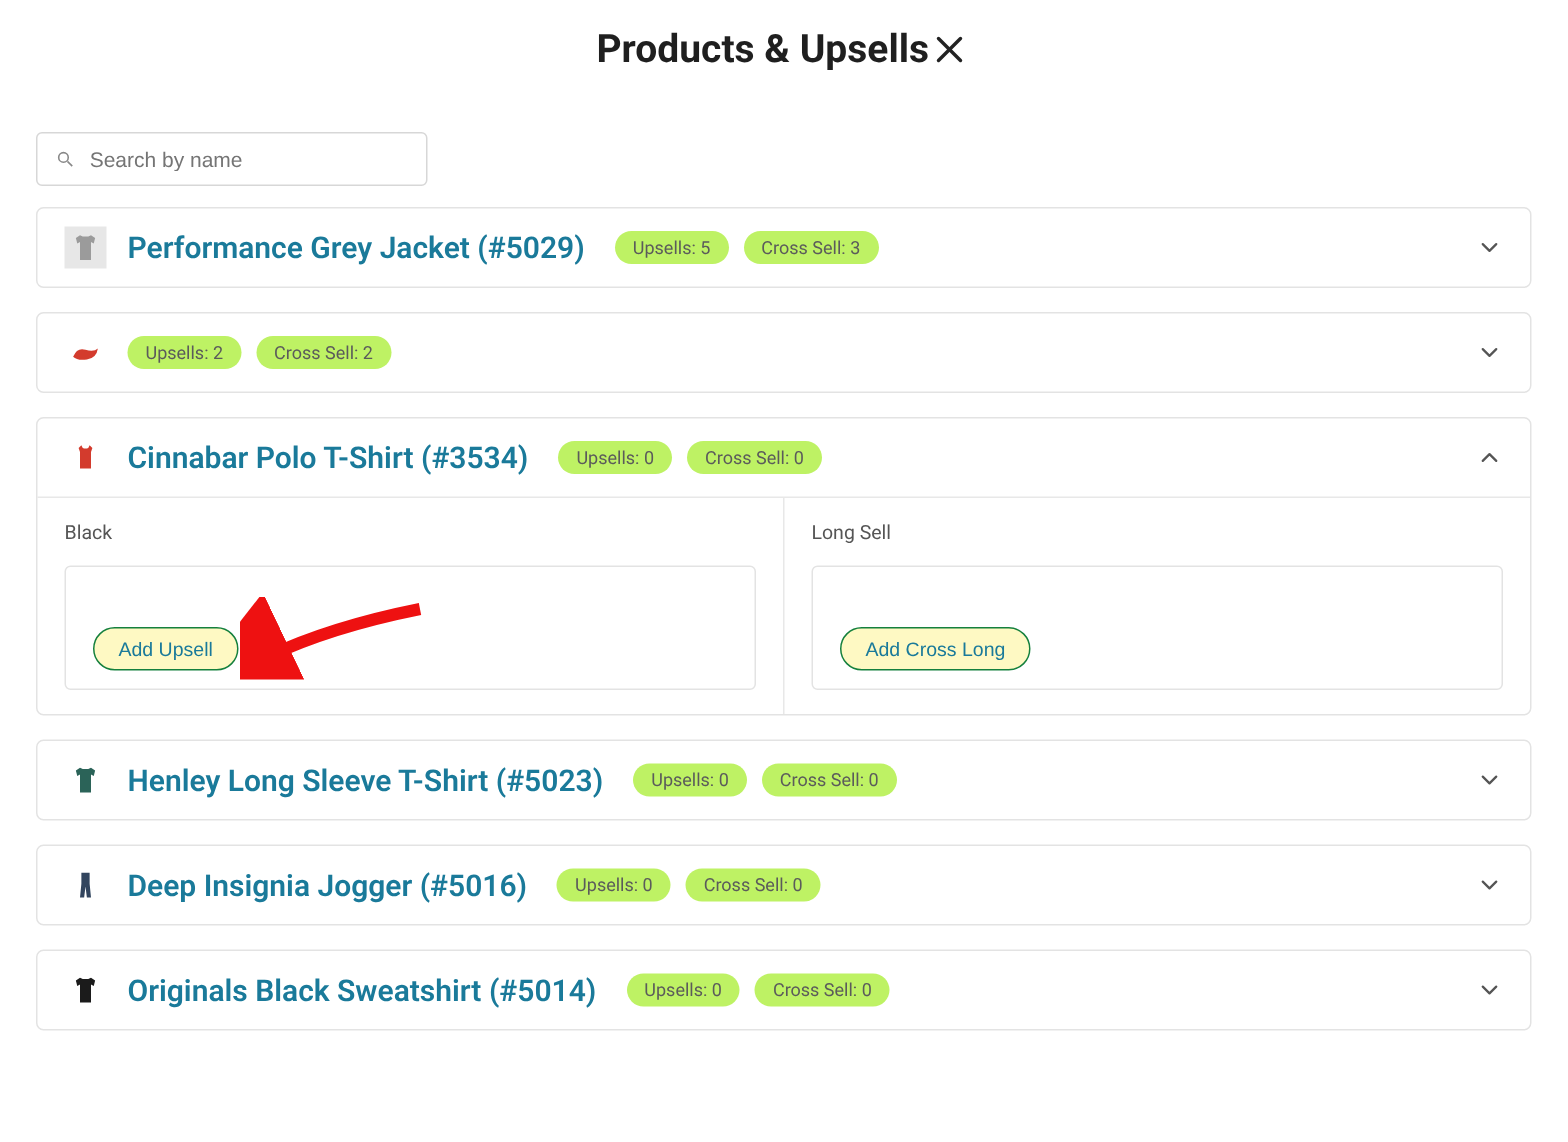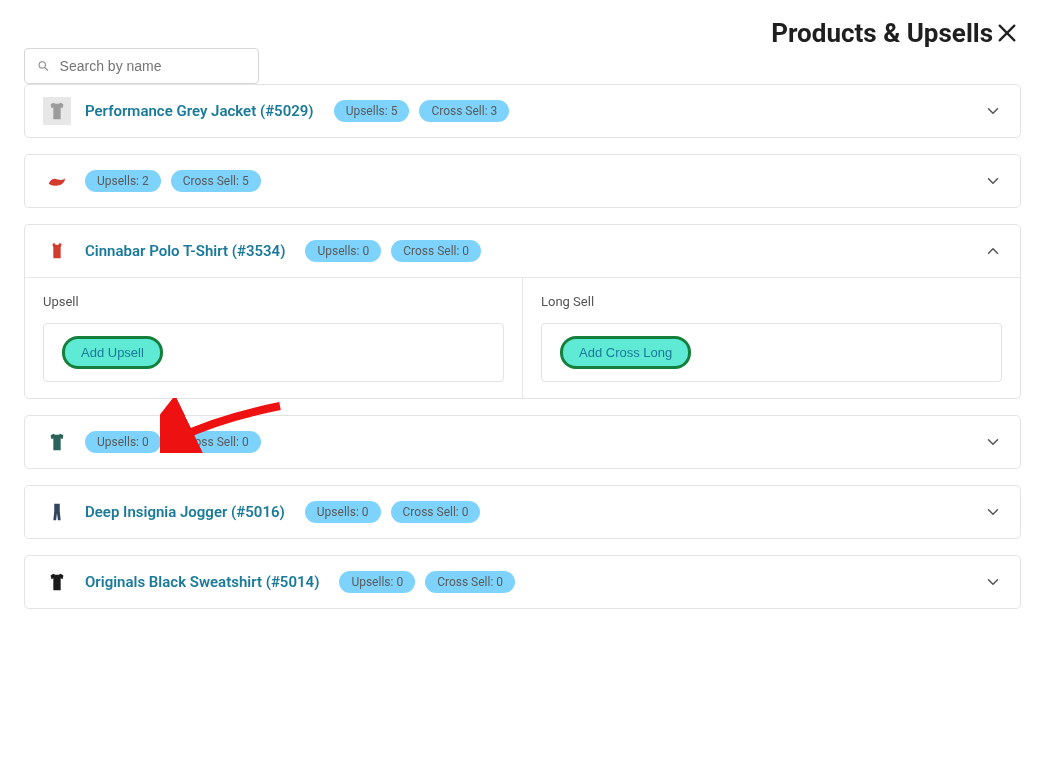"Products & Upsells" .header { justify-content: flex-end -> center; margin-bottom: none -> 40px }
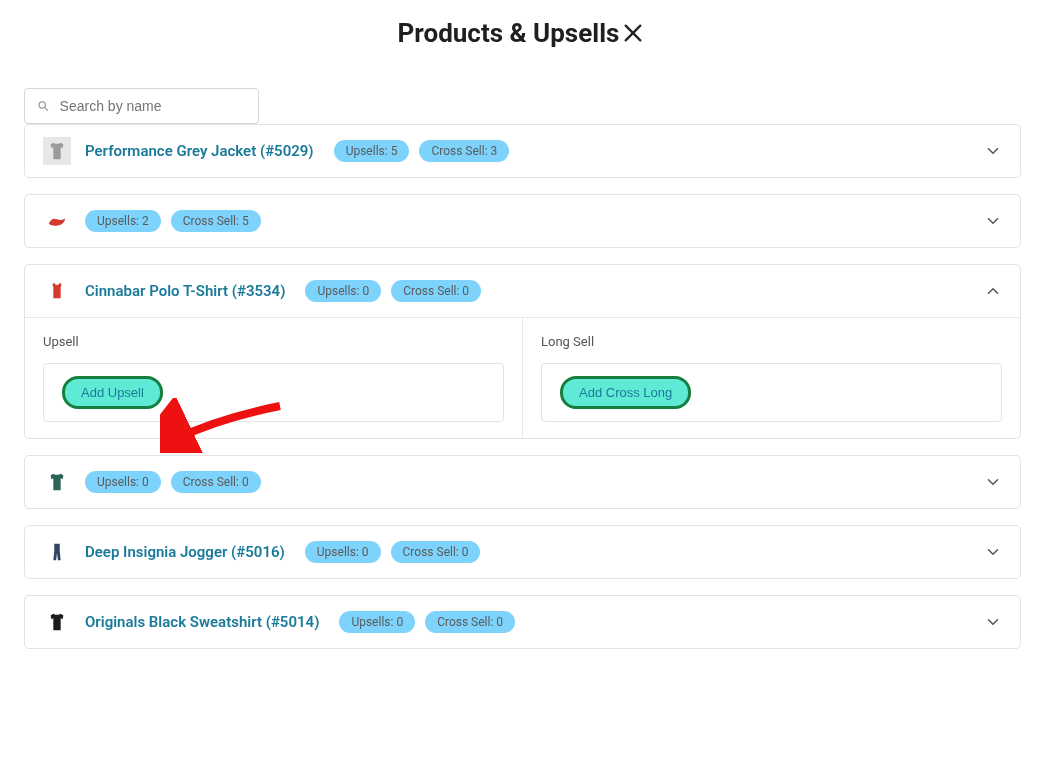"Search by name" .search { margin-bottom: none -> 14px; width: 235px -> 261px }
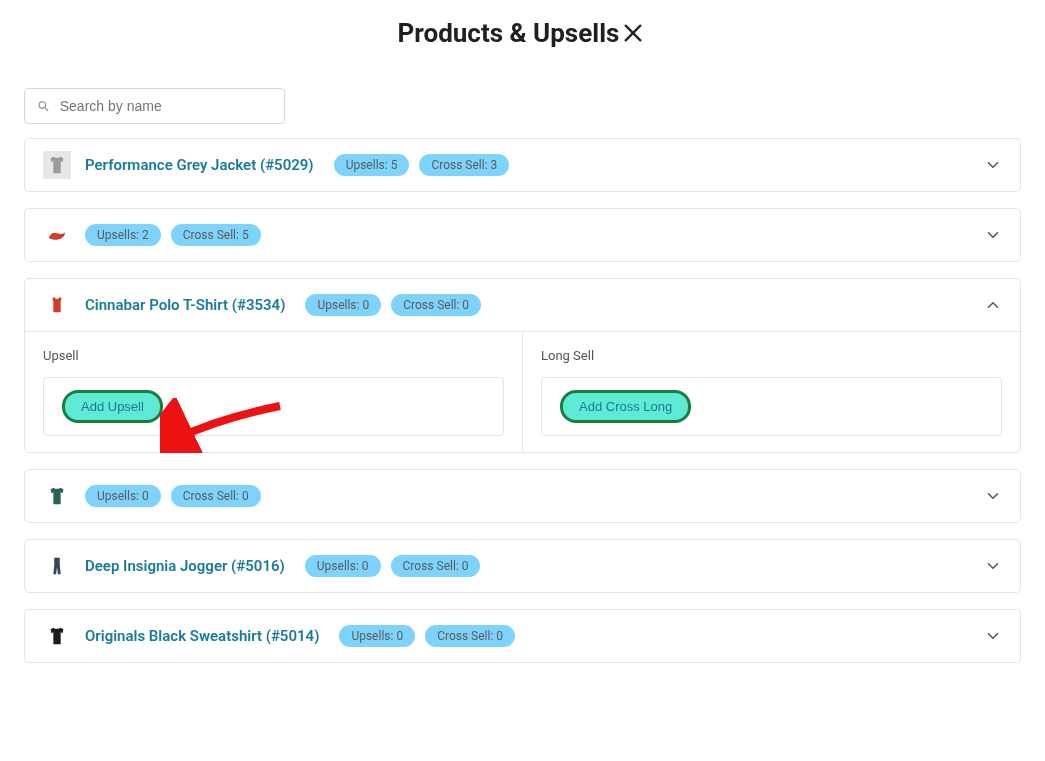"Performance Grey Jacket (#5029)" .link { font-size: 15px -> 20px }
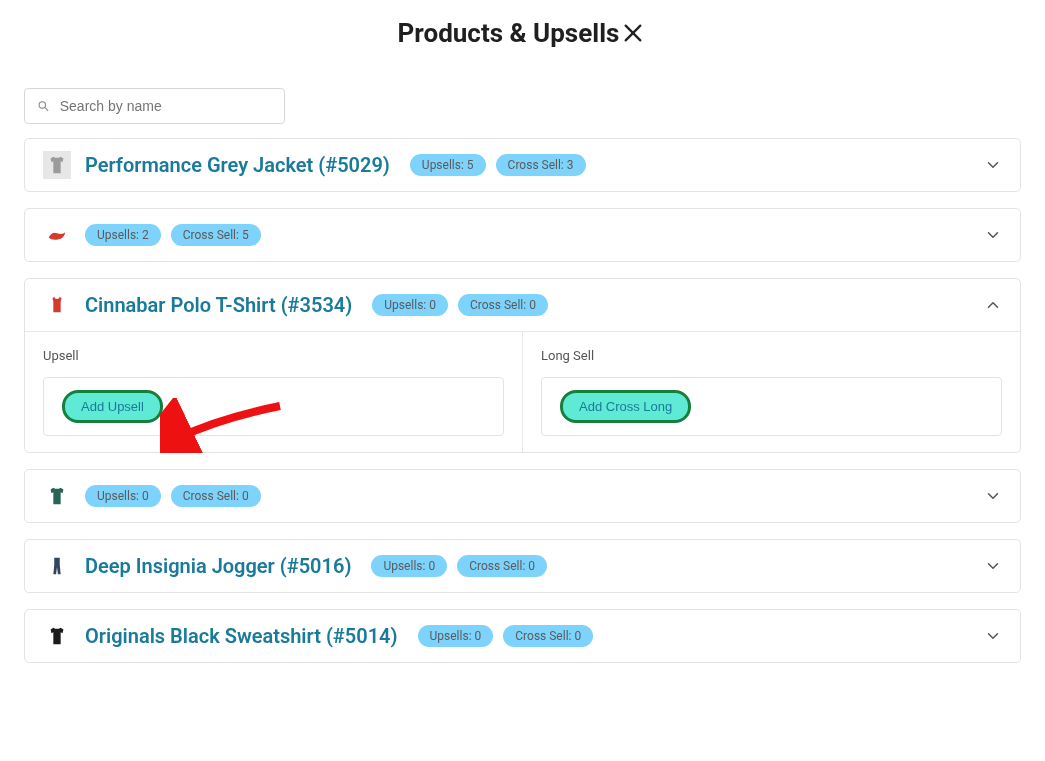"Upsells: 5" .badge { background: #7dd3fc -> #bef264 }
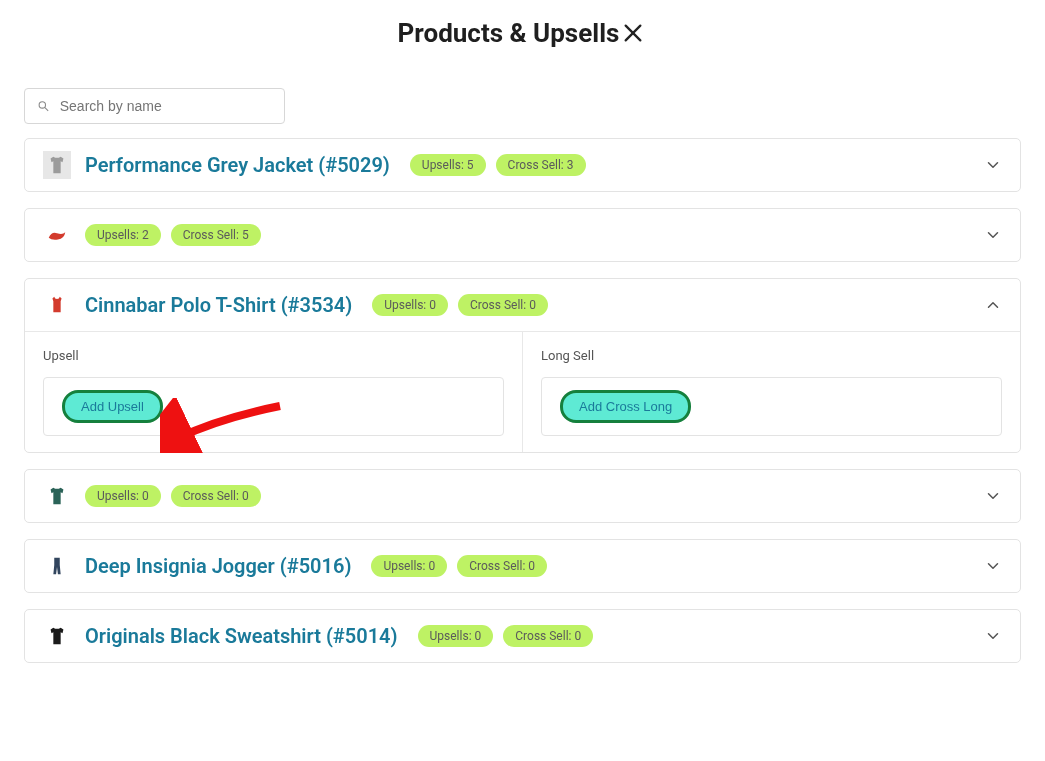"Cross Sell: 5" div.badge { text: 5 -> 2 }
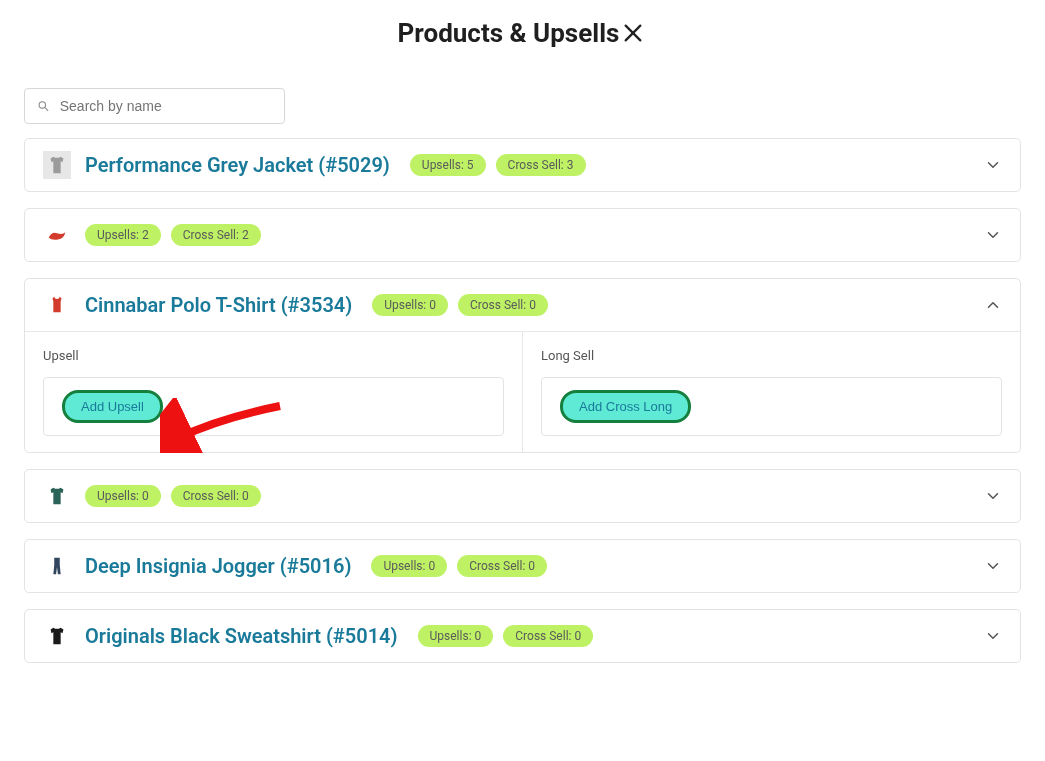"Upsell" div.sec-label { text: Upsell -> Black }
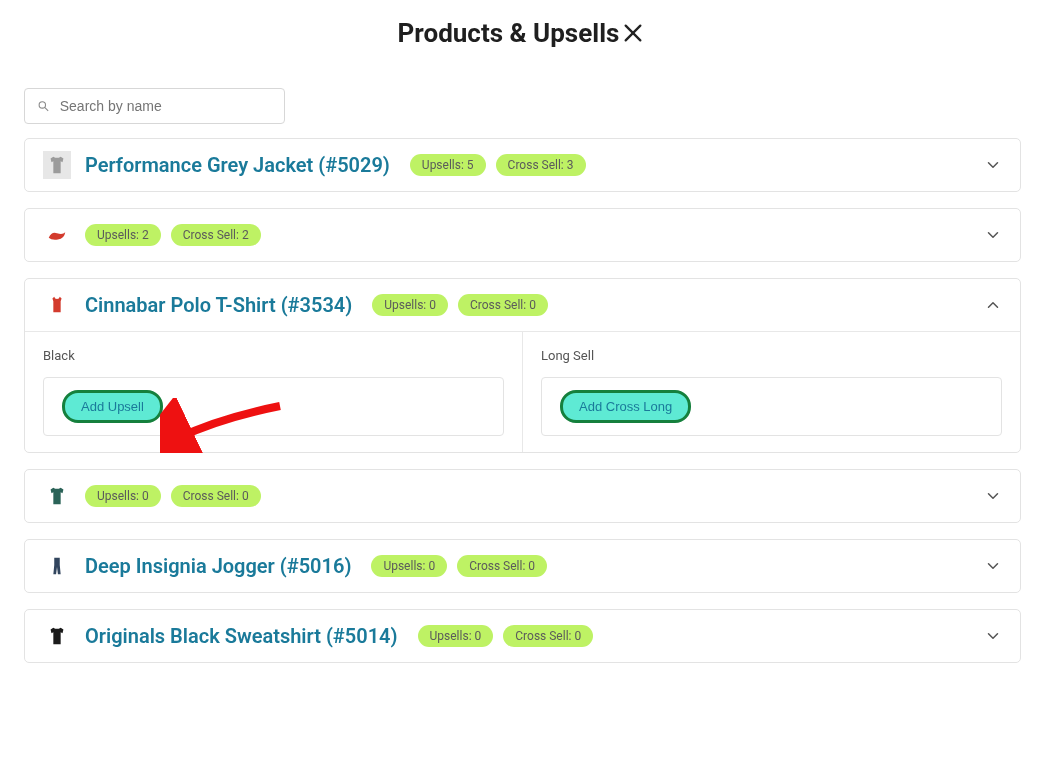"Add Upsell" .pill-btn { background: #5eead4 -> #fef9c3; border: 3px solid #15803d -> 1px solid #15803d; margin-top: none -> 28px }
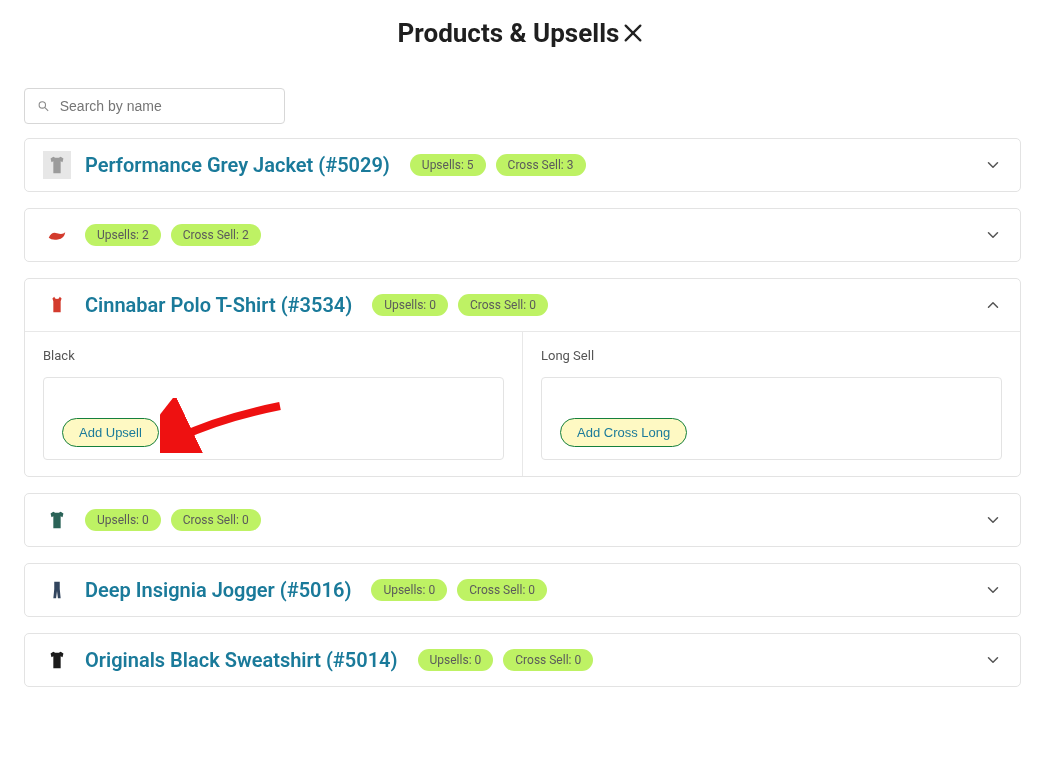"Henley Long Sleeve T-Shirt (#5023)" div.link { html: none -> <div>Henley Long Sleeve T-Shirt (#5023)</div> }
